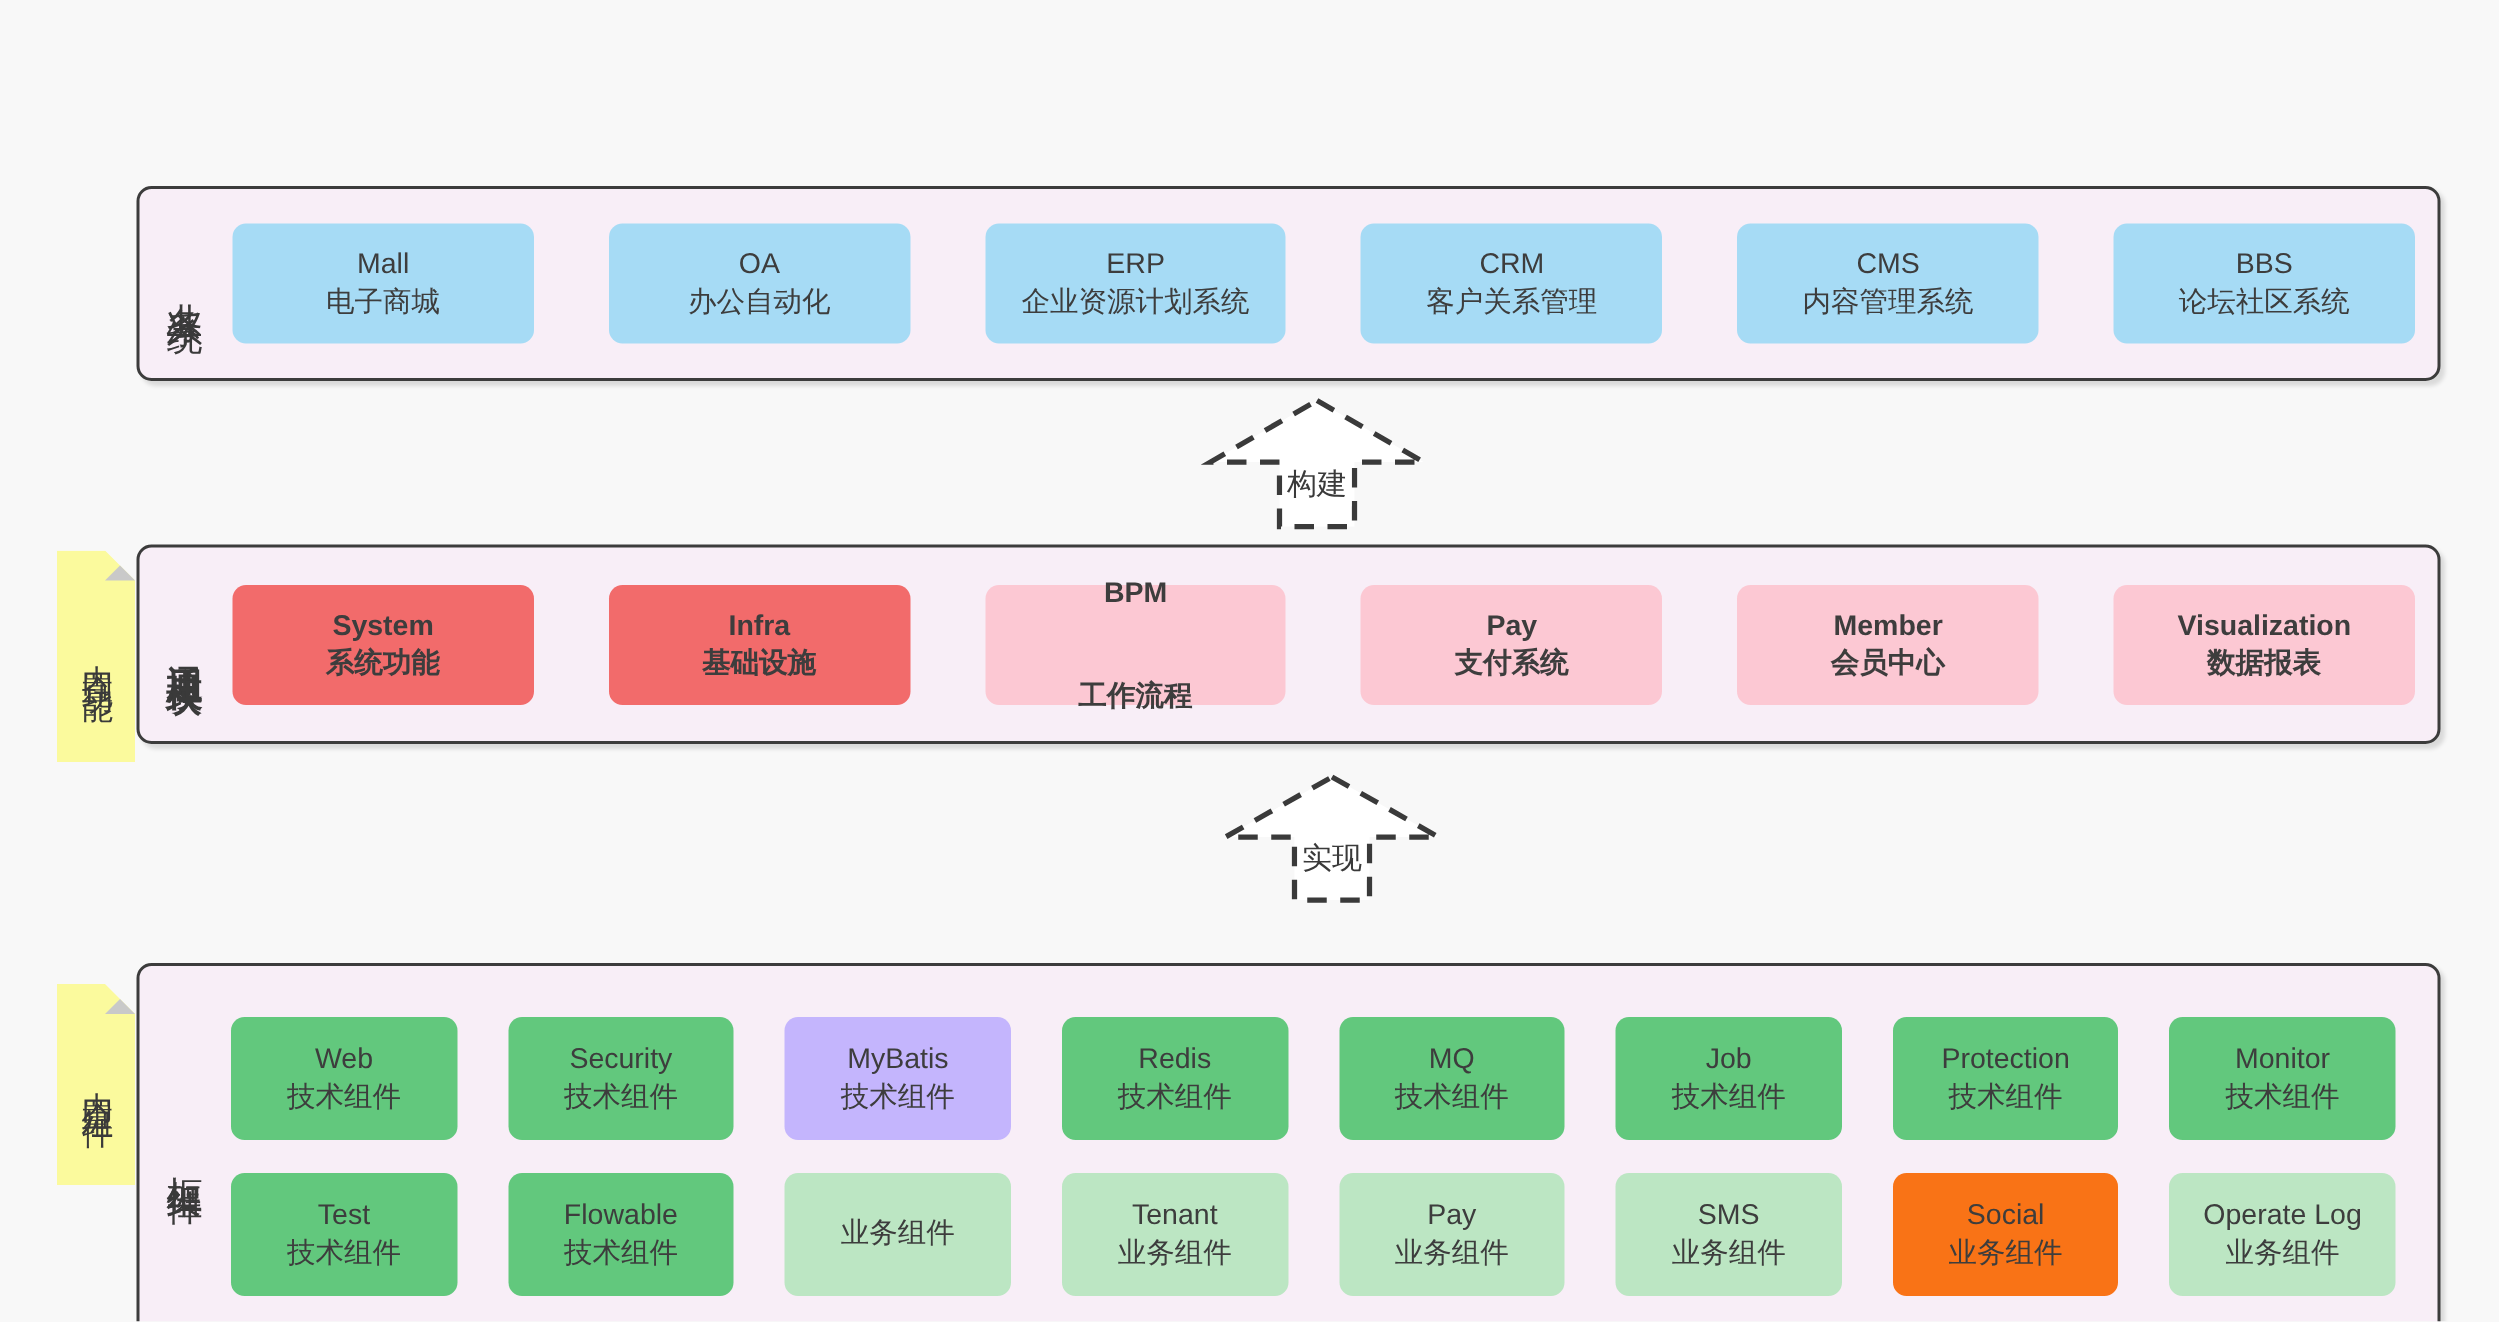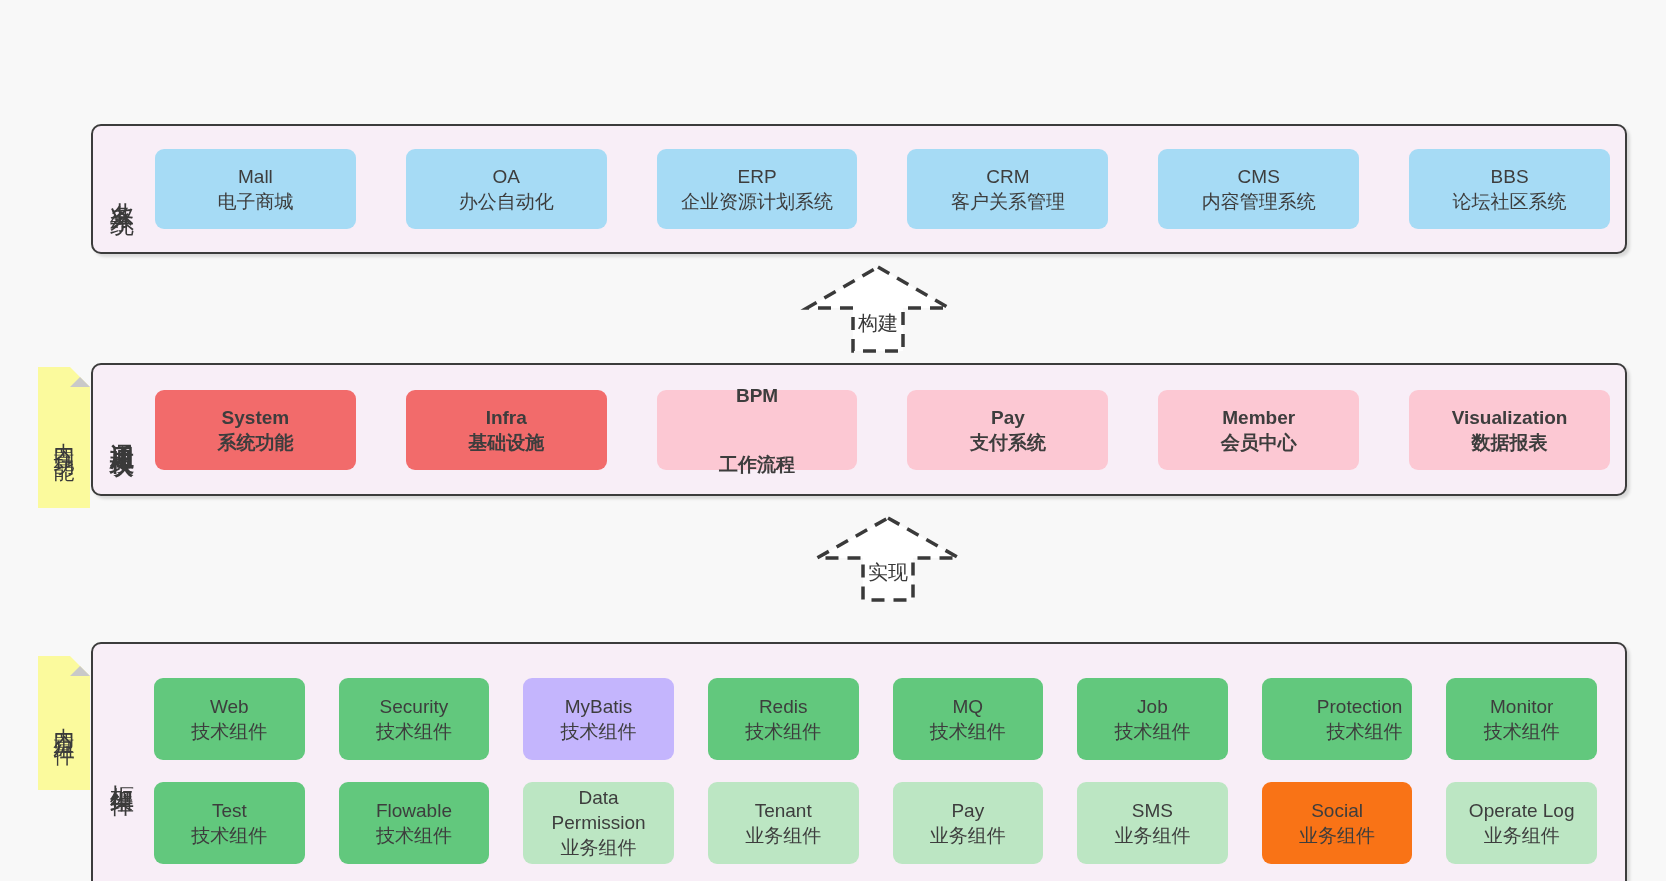"Protection" div.box { align-items: flex-end -> none }
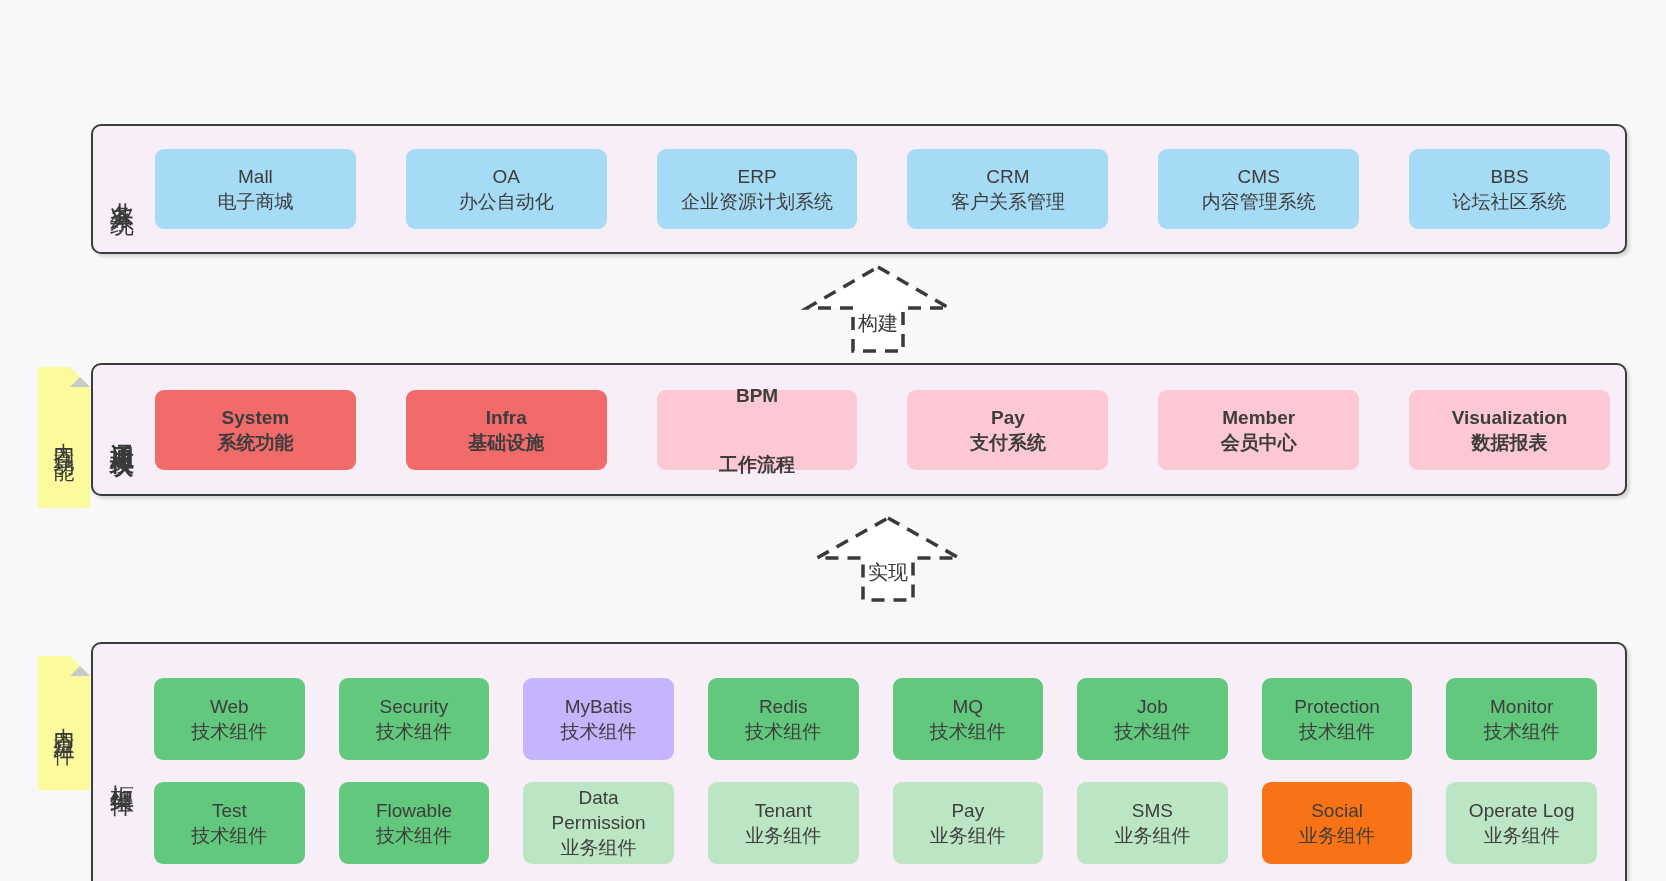"Data Permission" div.box-name { html: <div>Data Permission</div> -> none }
